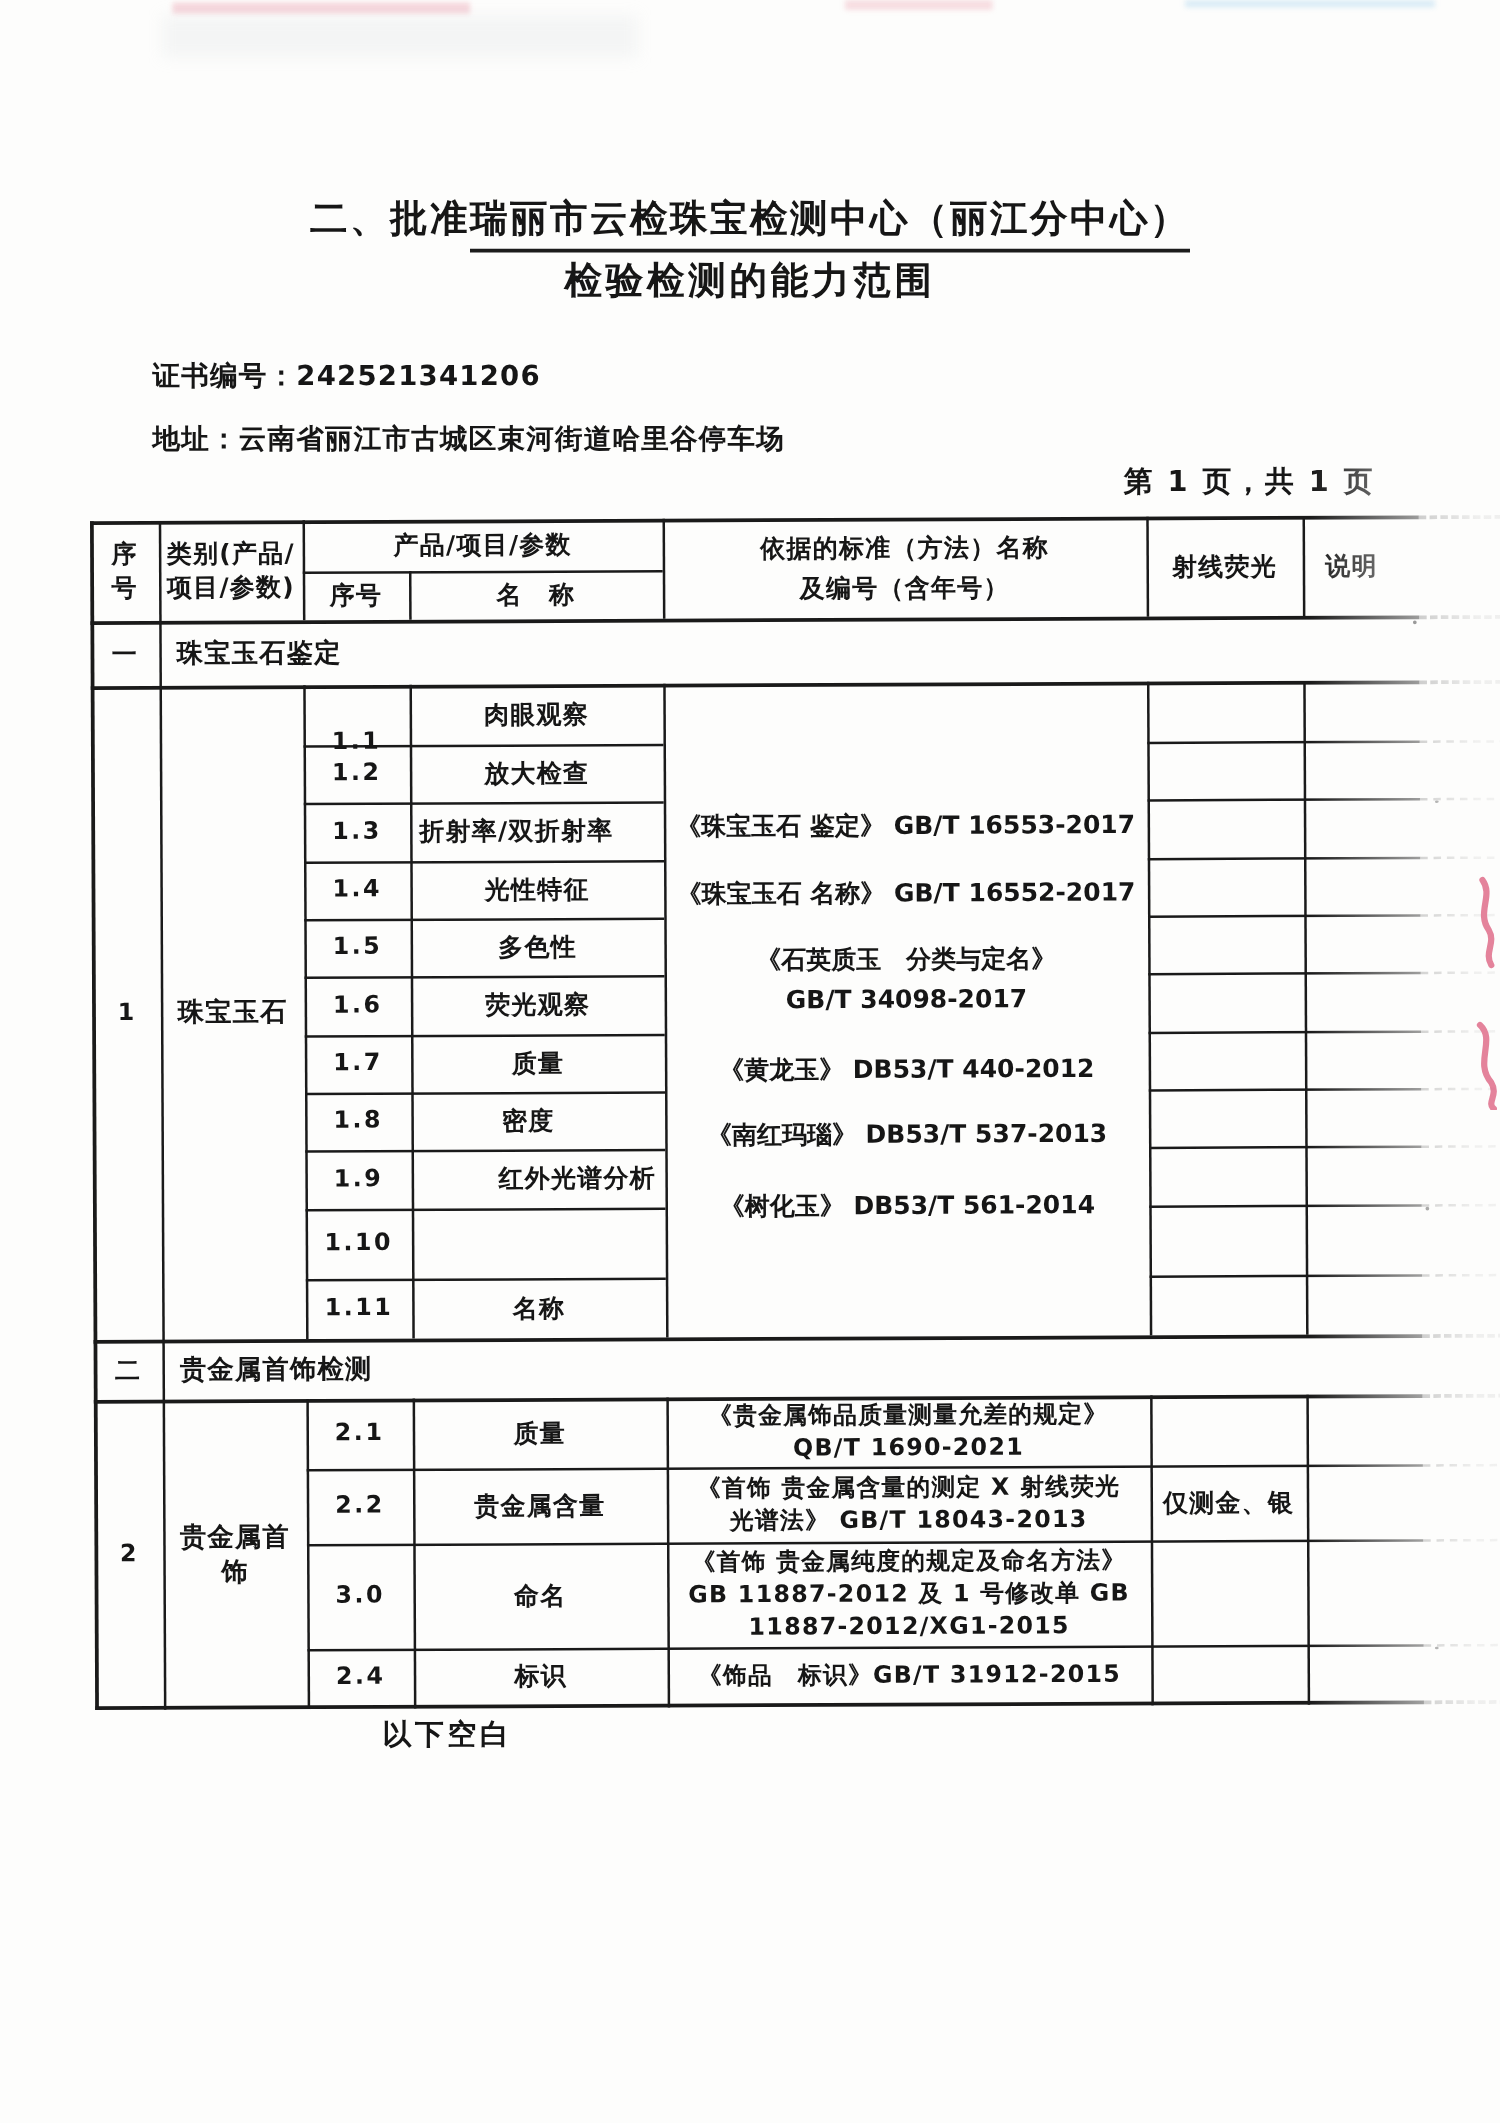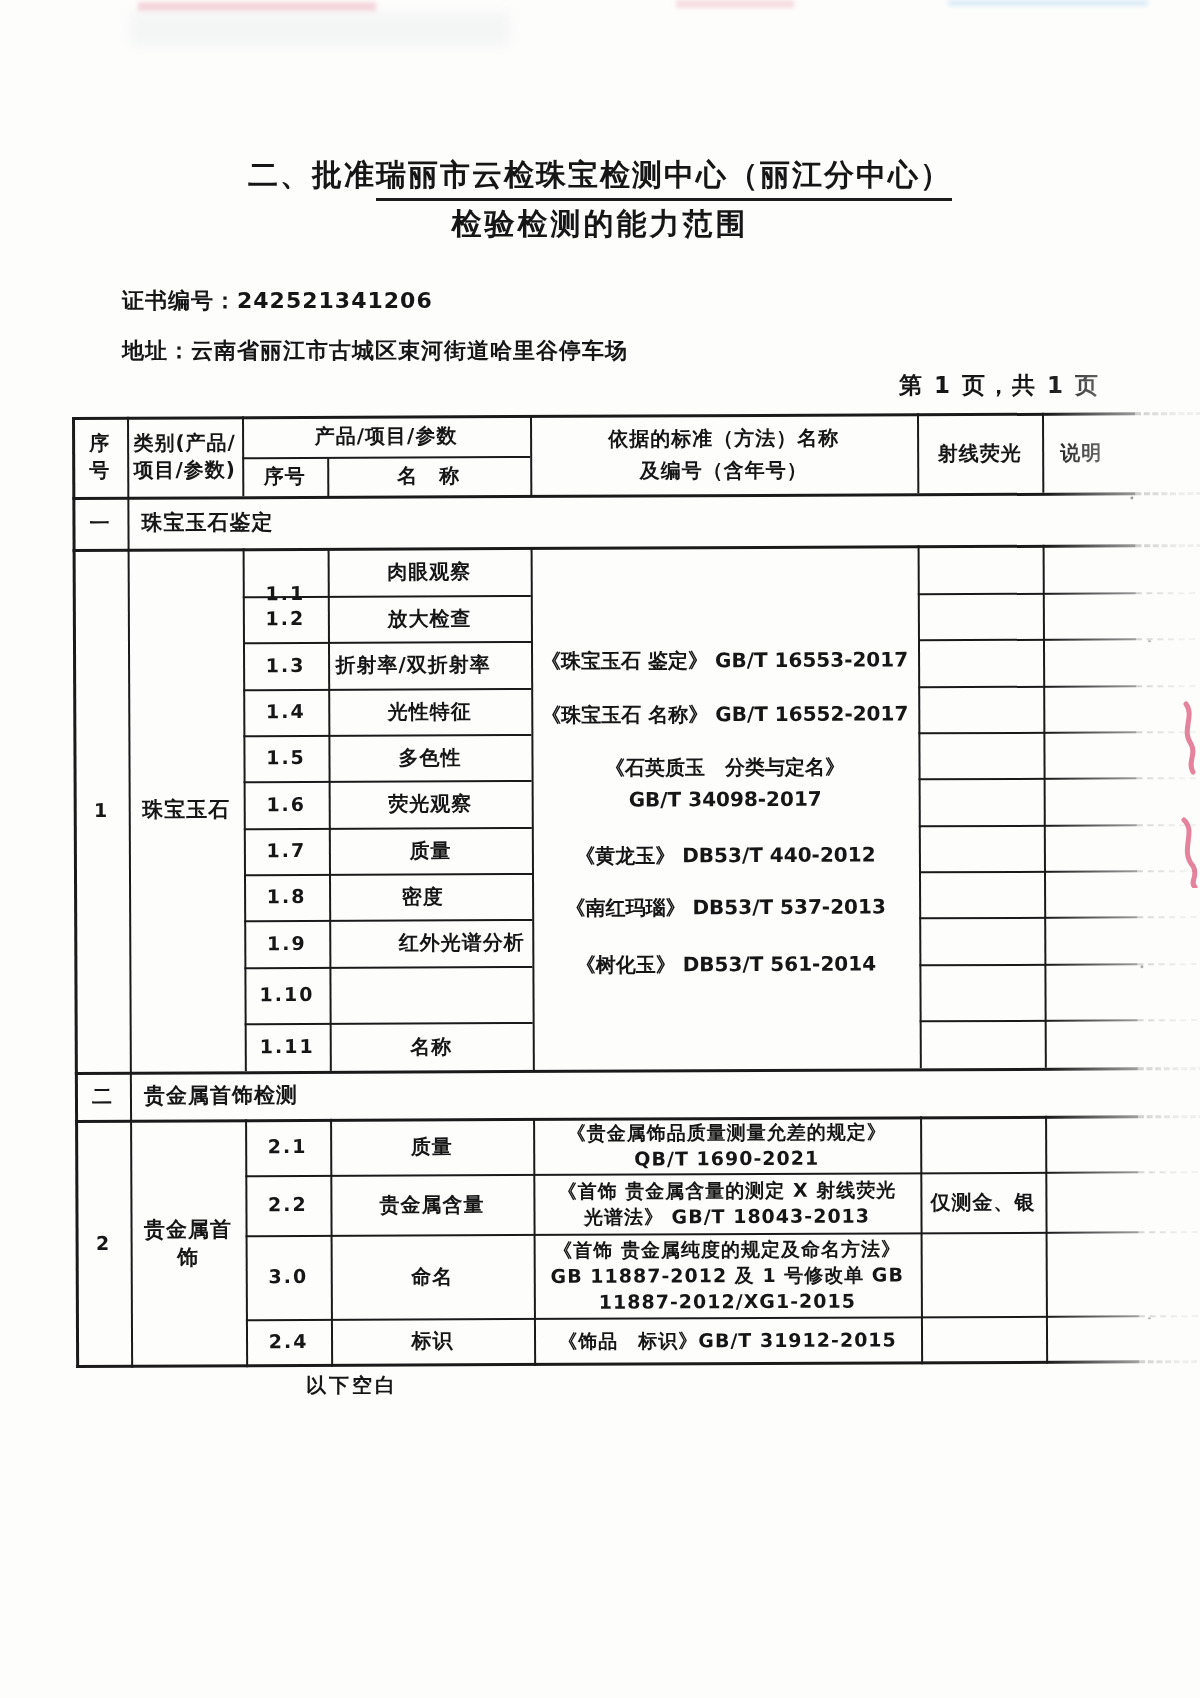"以下空白" .blank-note { font-size: 20px -> 23px }
